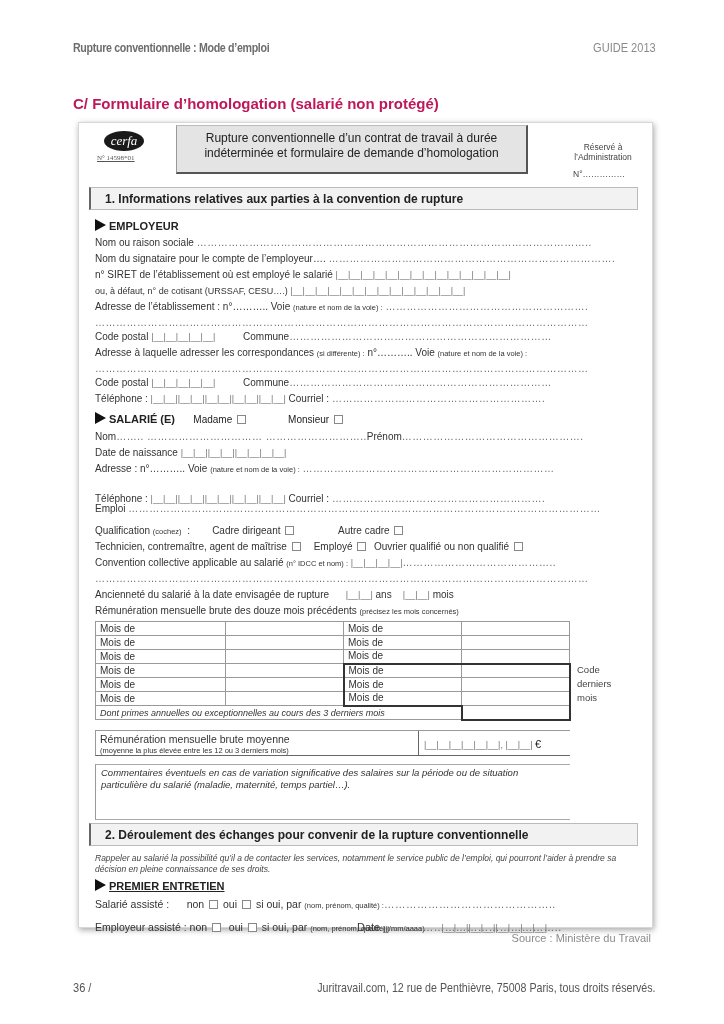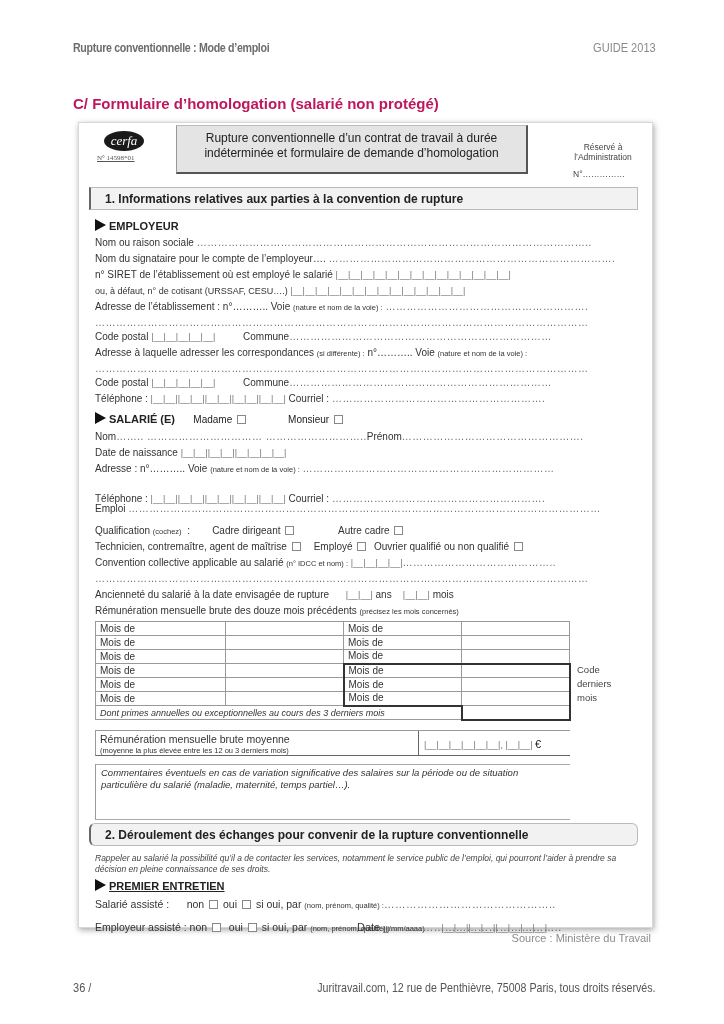"2. Déroulement des échanges pour" div.sec-bar { border-radius: 6px -> none }
